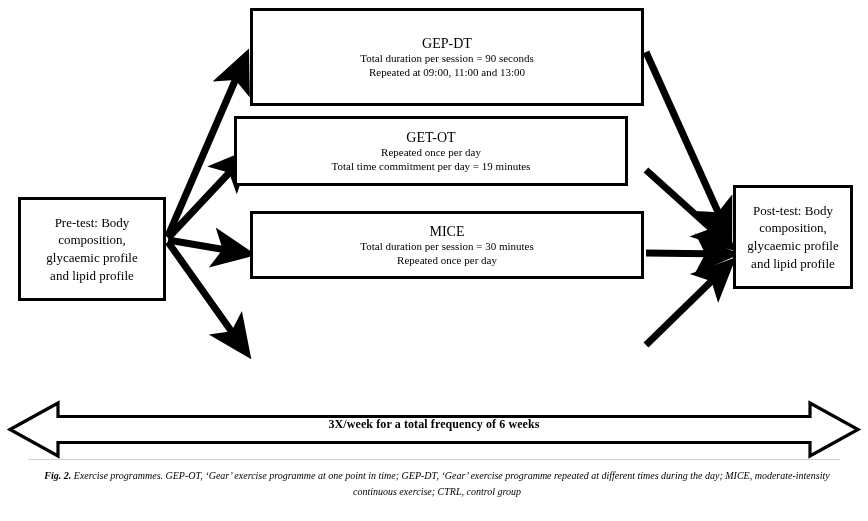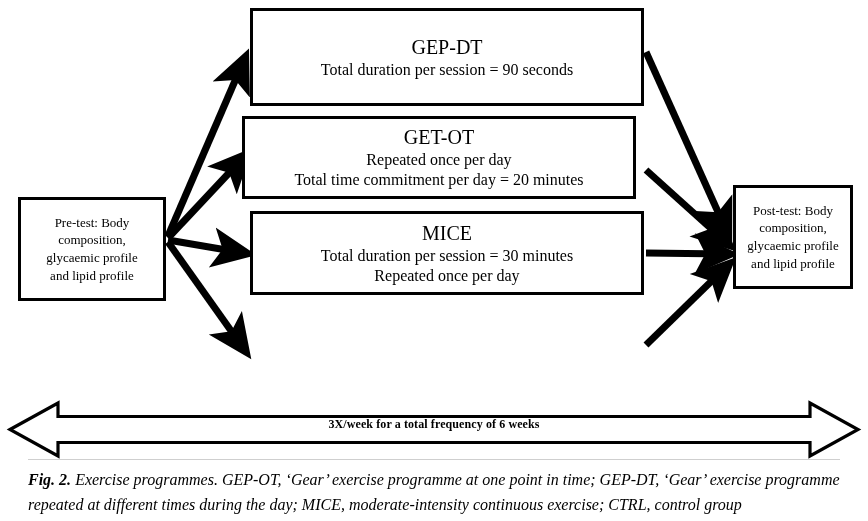"GEP-DT" .prog-title { font-size: 20px -> 14px }
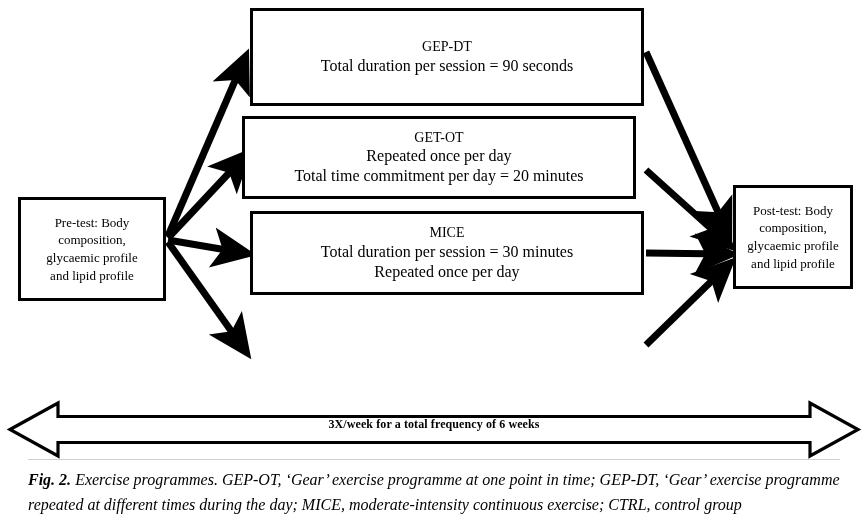"Total duration per session =" .prog-line { font-size: 16px -> 11px }
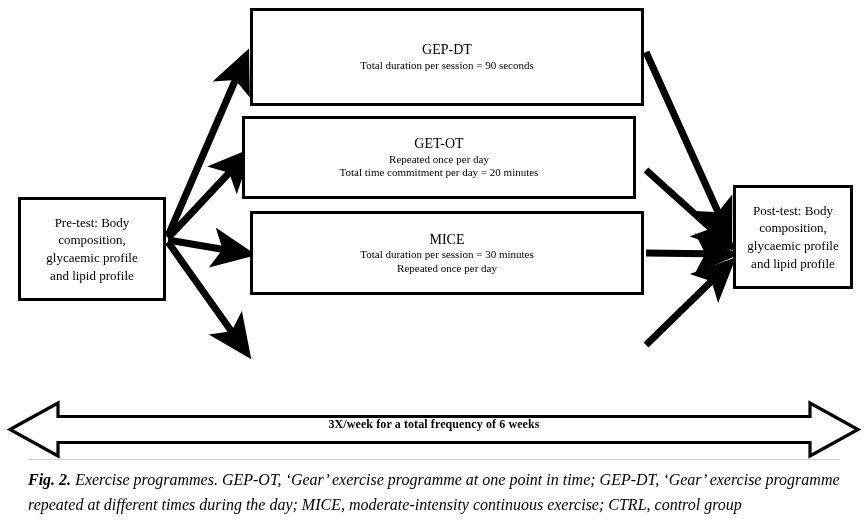"Repeated at 09:00, 11:00 and" span.line { html: none -> <span>Repeated at 09:00, 11:00 and 13:00</span> }
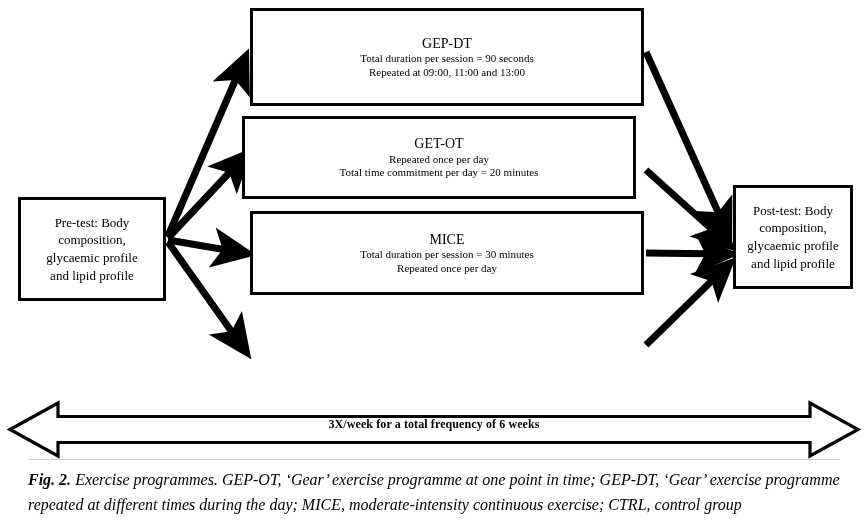"GET-OT" #node-getot { height: 83px -> 70px; left: 242px -> 234px }
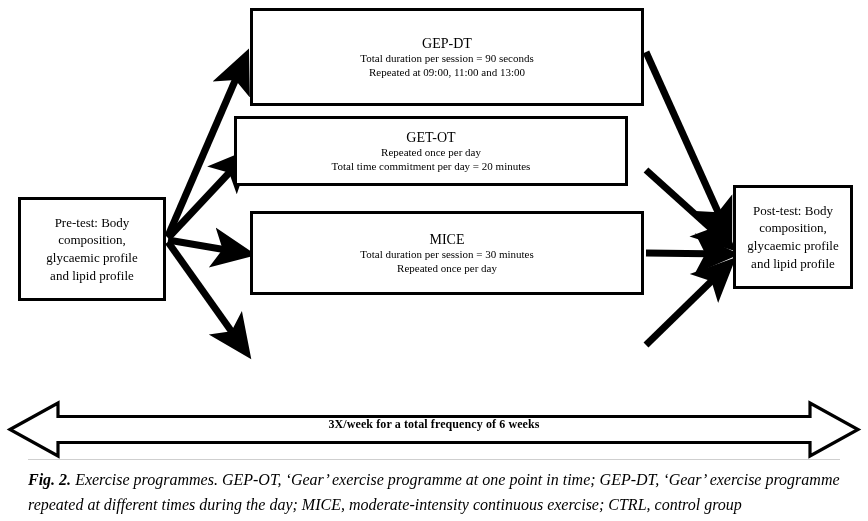"Total time commitment per day" span.line { text: 20 -> 19 }
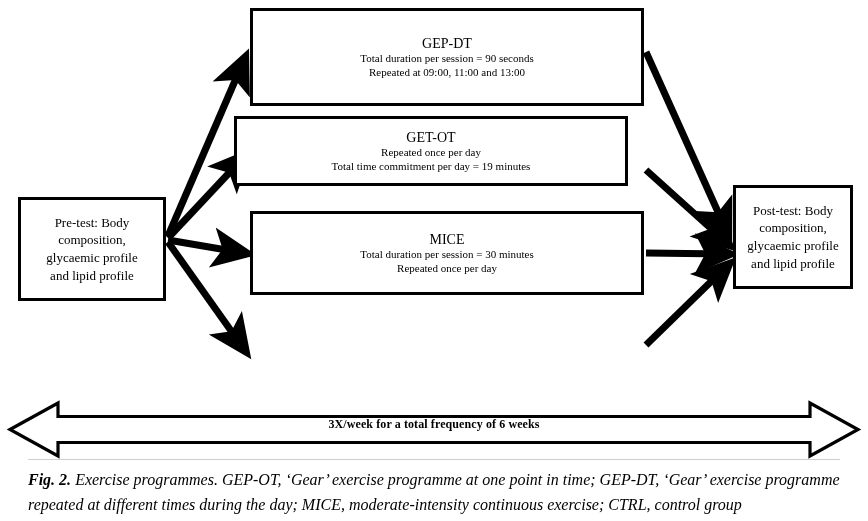"MICE" #node-mice { height: 84px -> 68px }
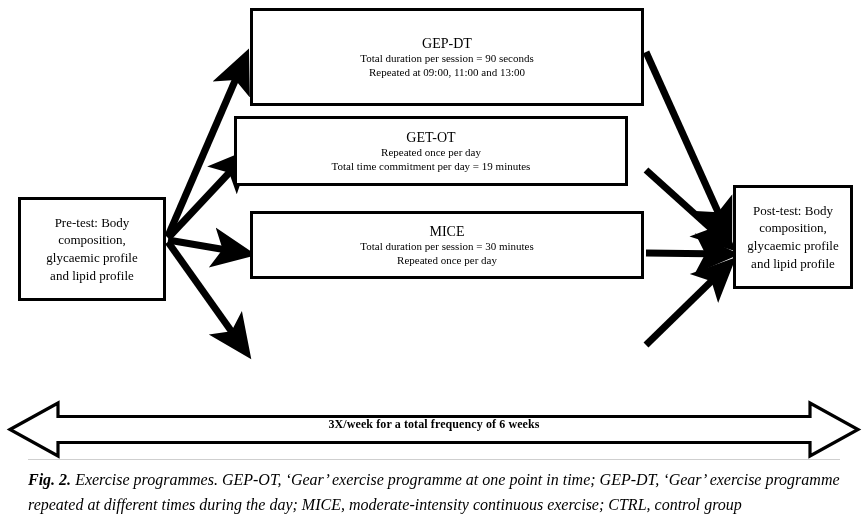"Fig. 2. Exercise programmes. GEP-OT," #caption { font-size: 16px -> 10px; text-align: left -> center }
